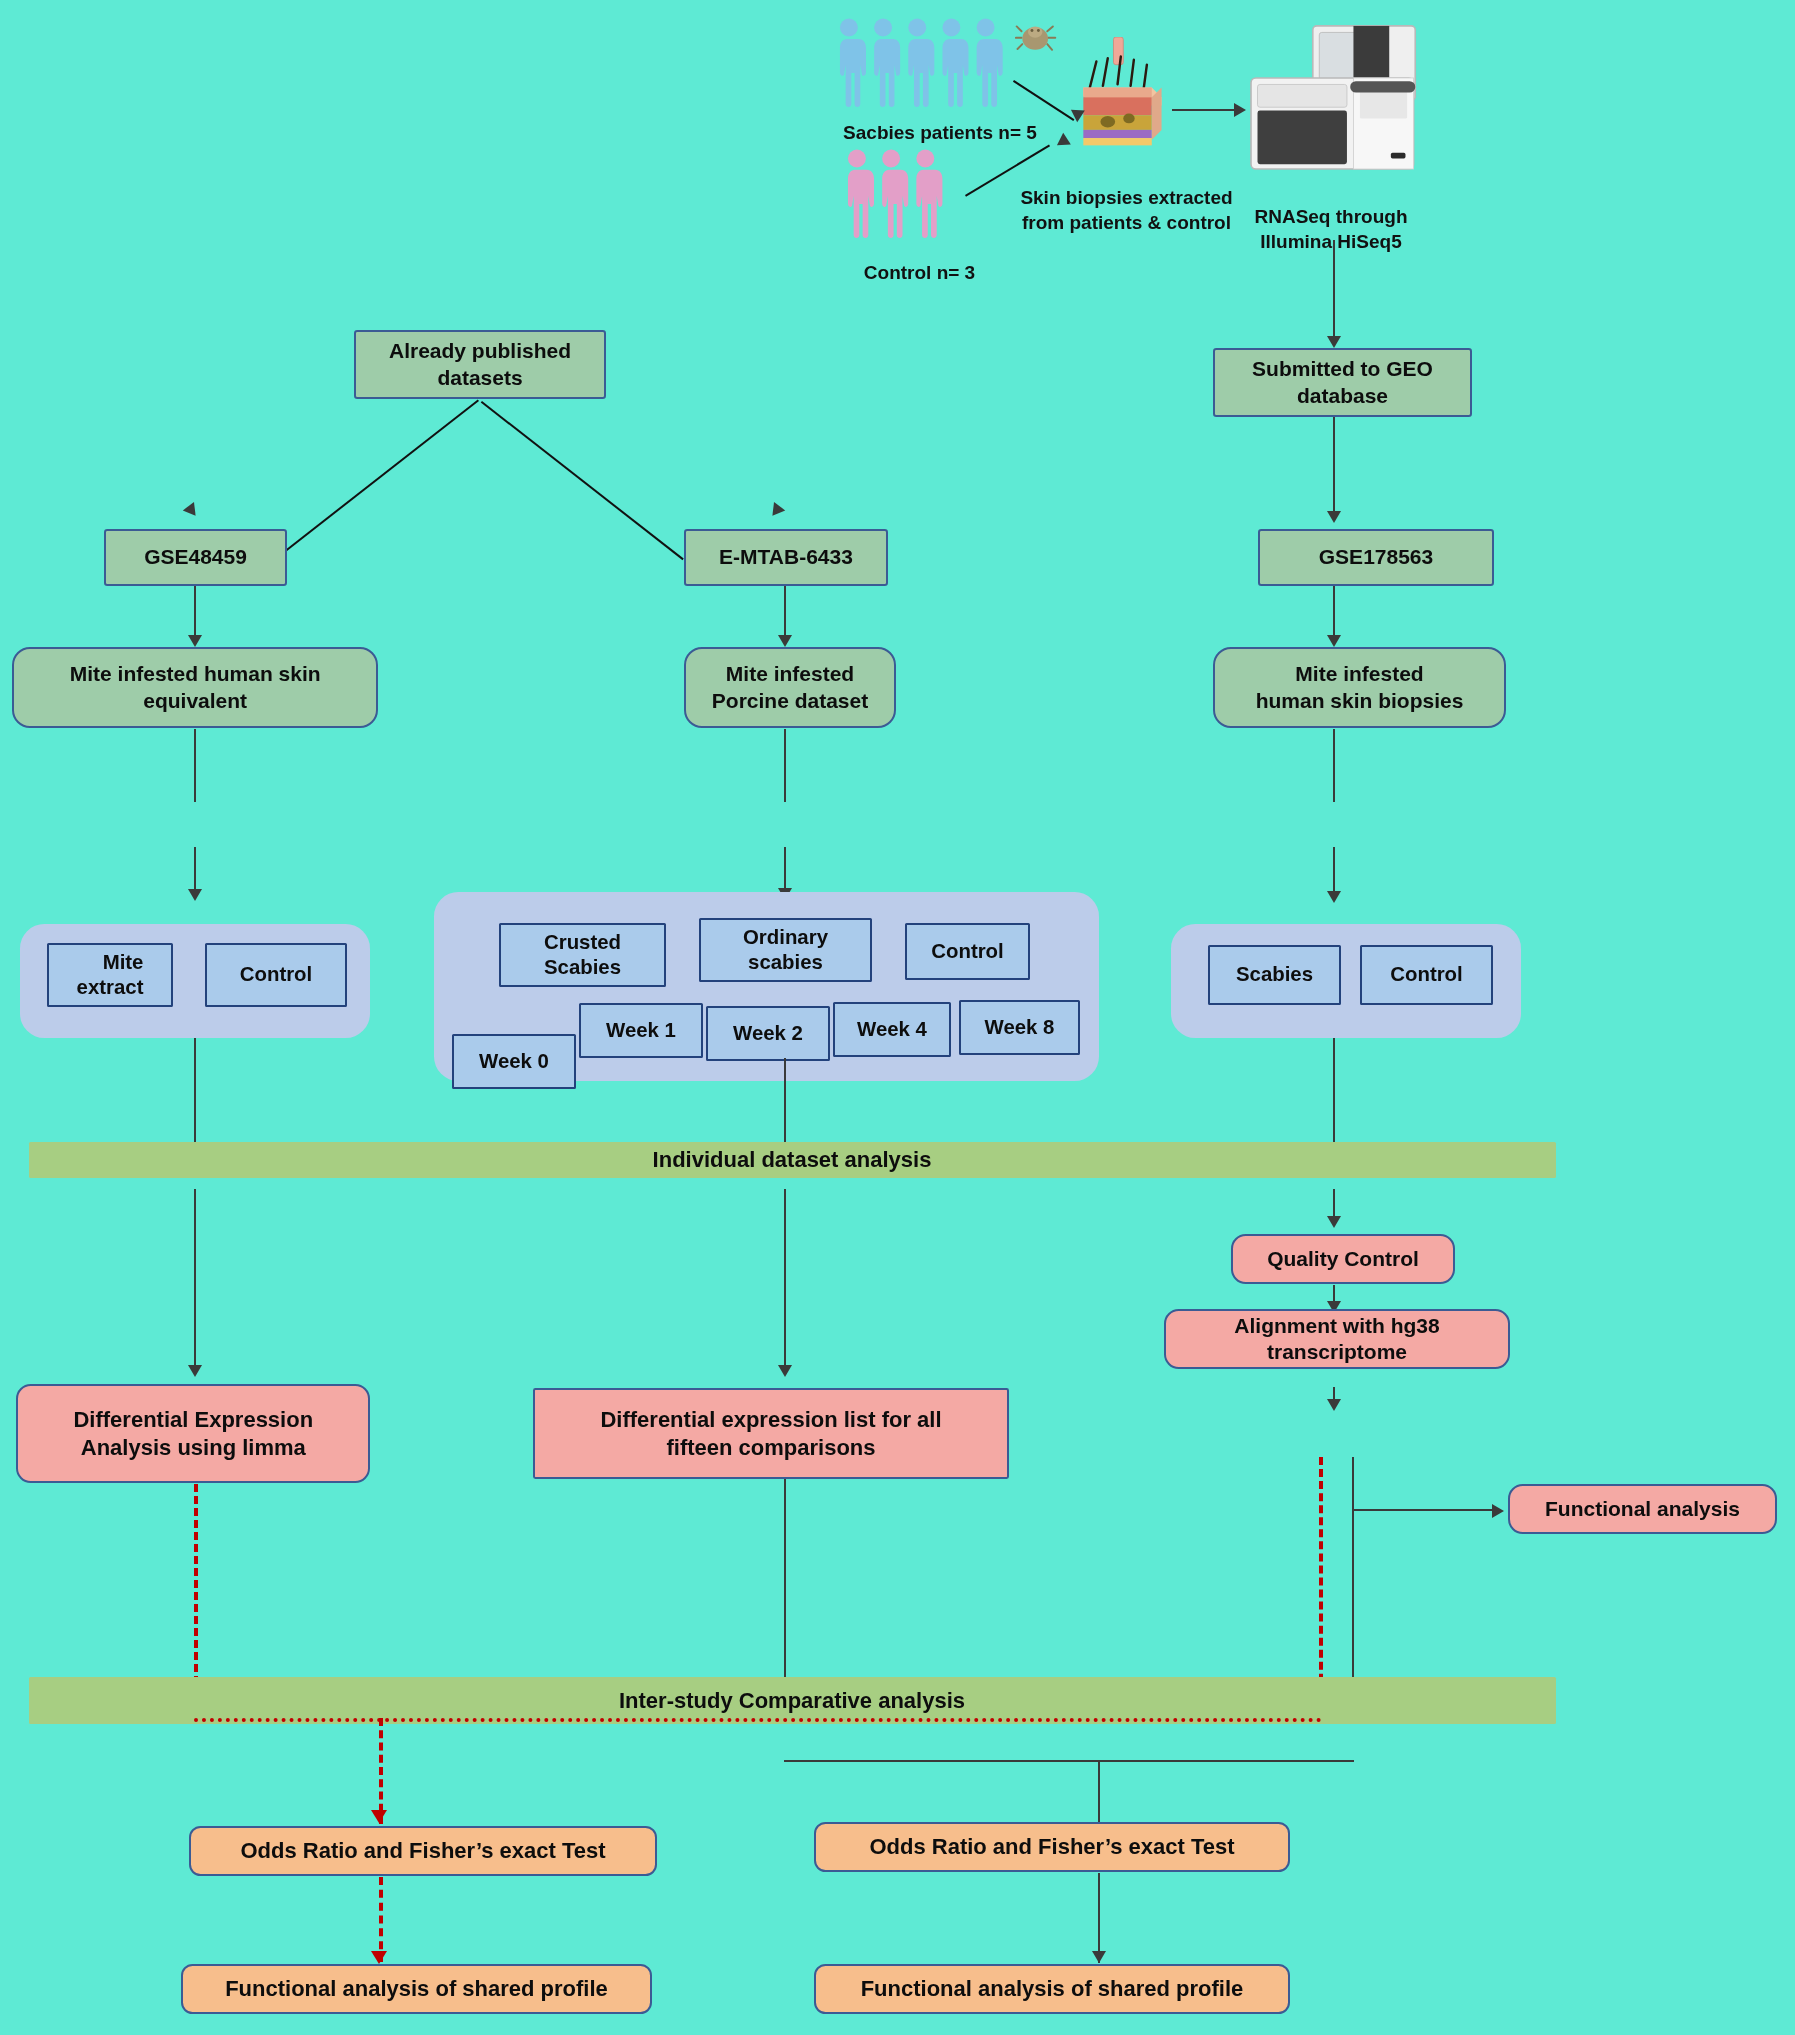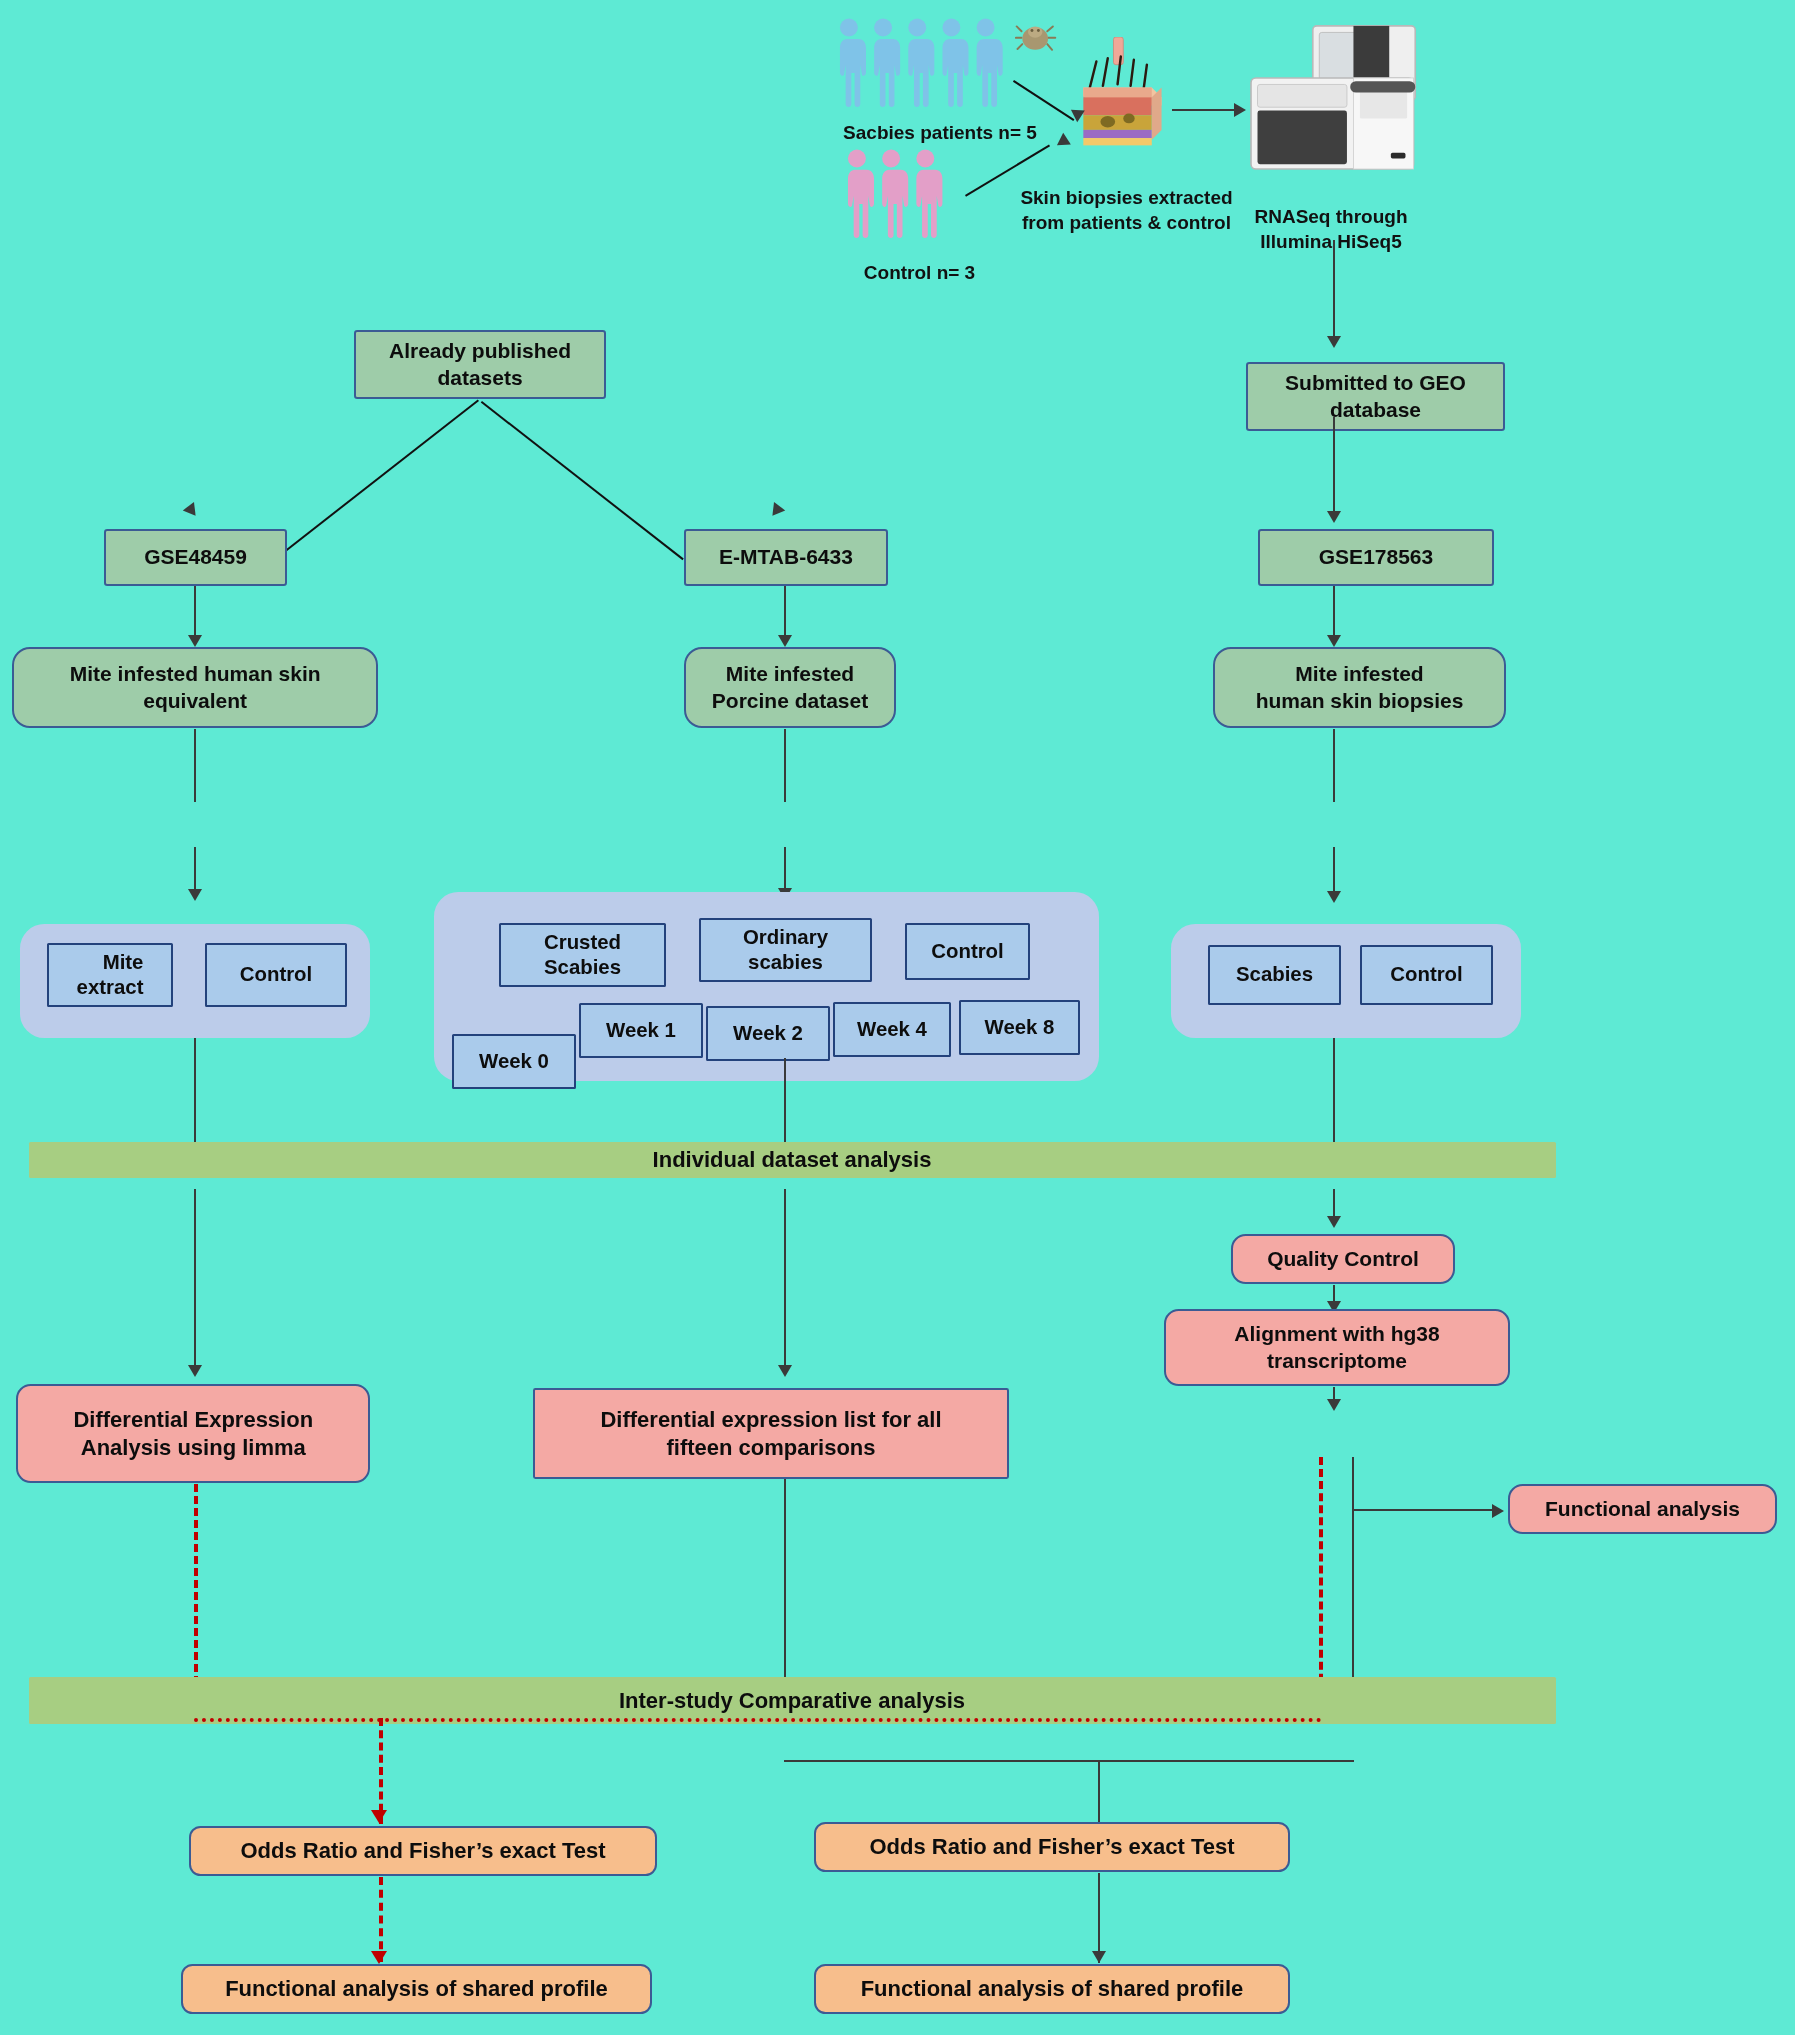"Submitted to GEO" div.node { margin-left: 33px -> none; top: 362px -> 348px }
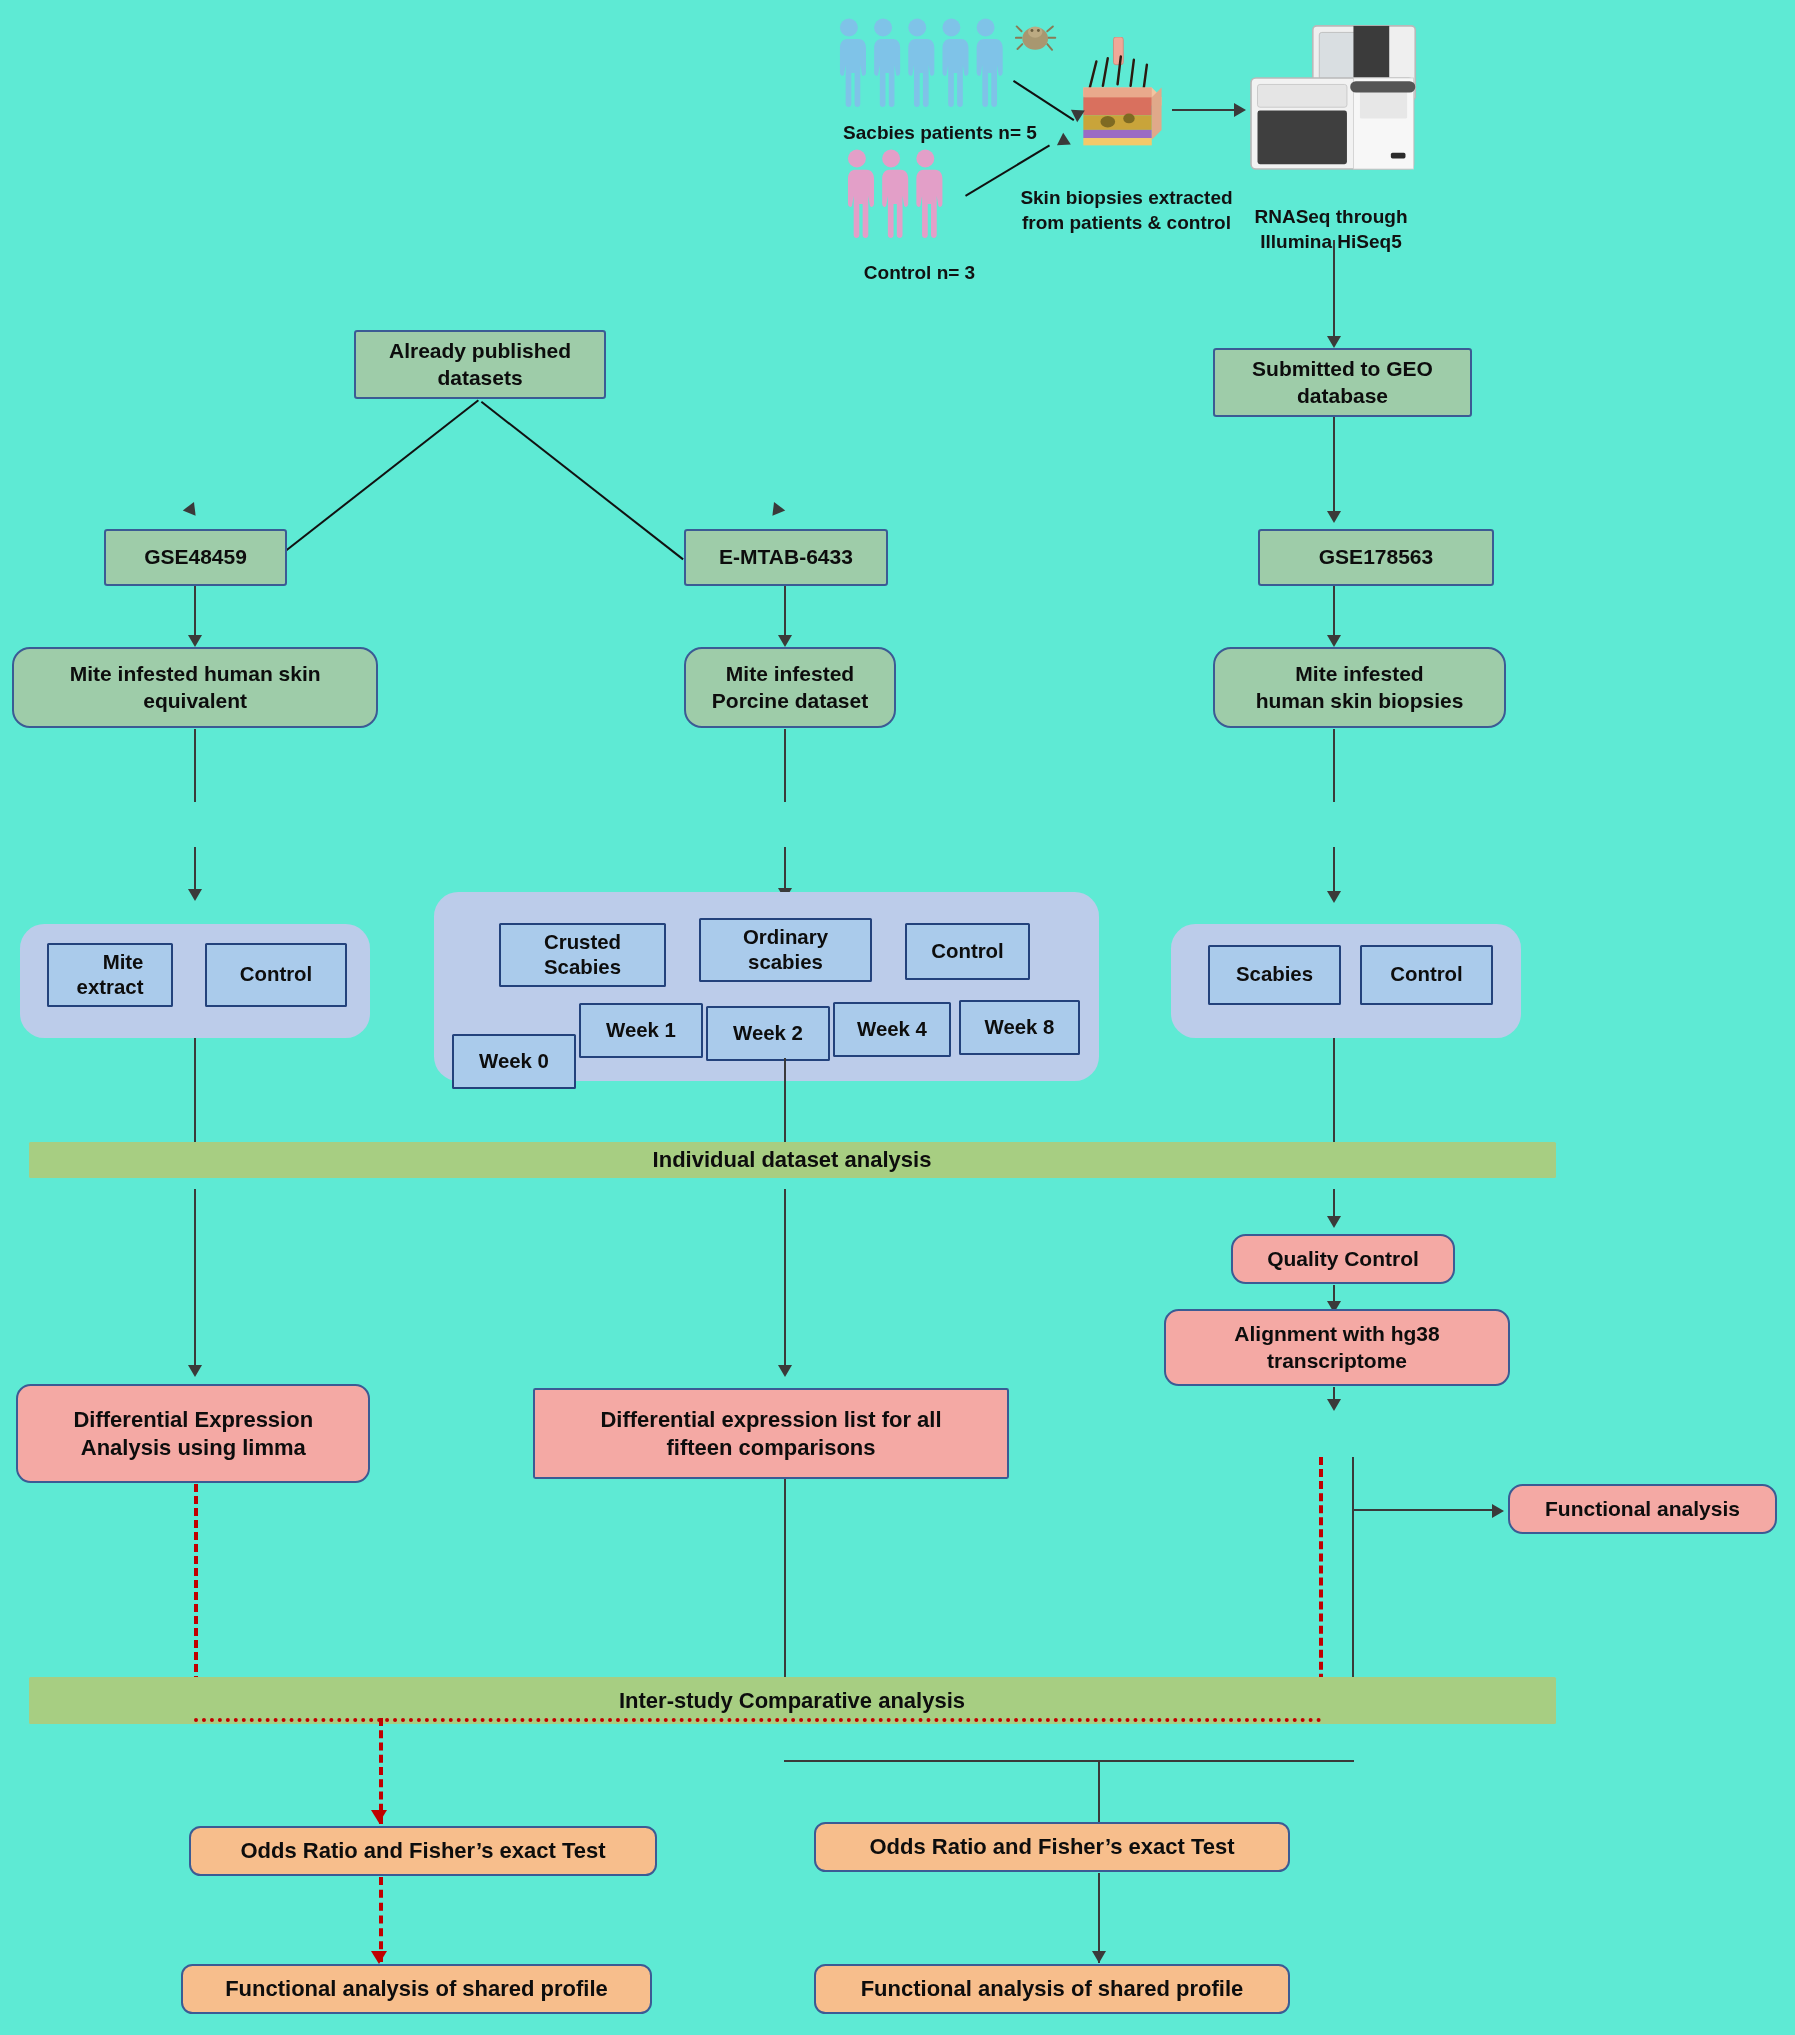"Alignment with hg38" div.node { height: 77px -> 60px }
